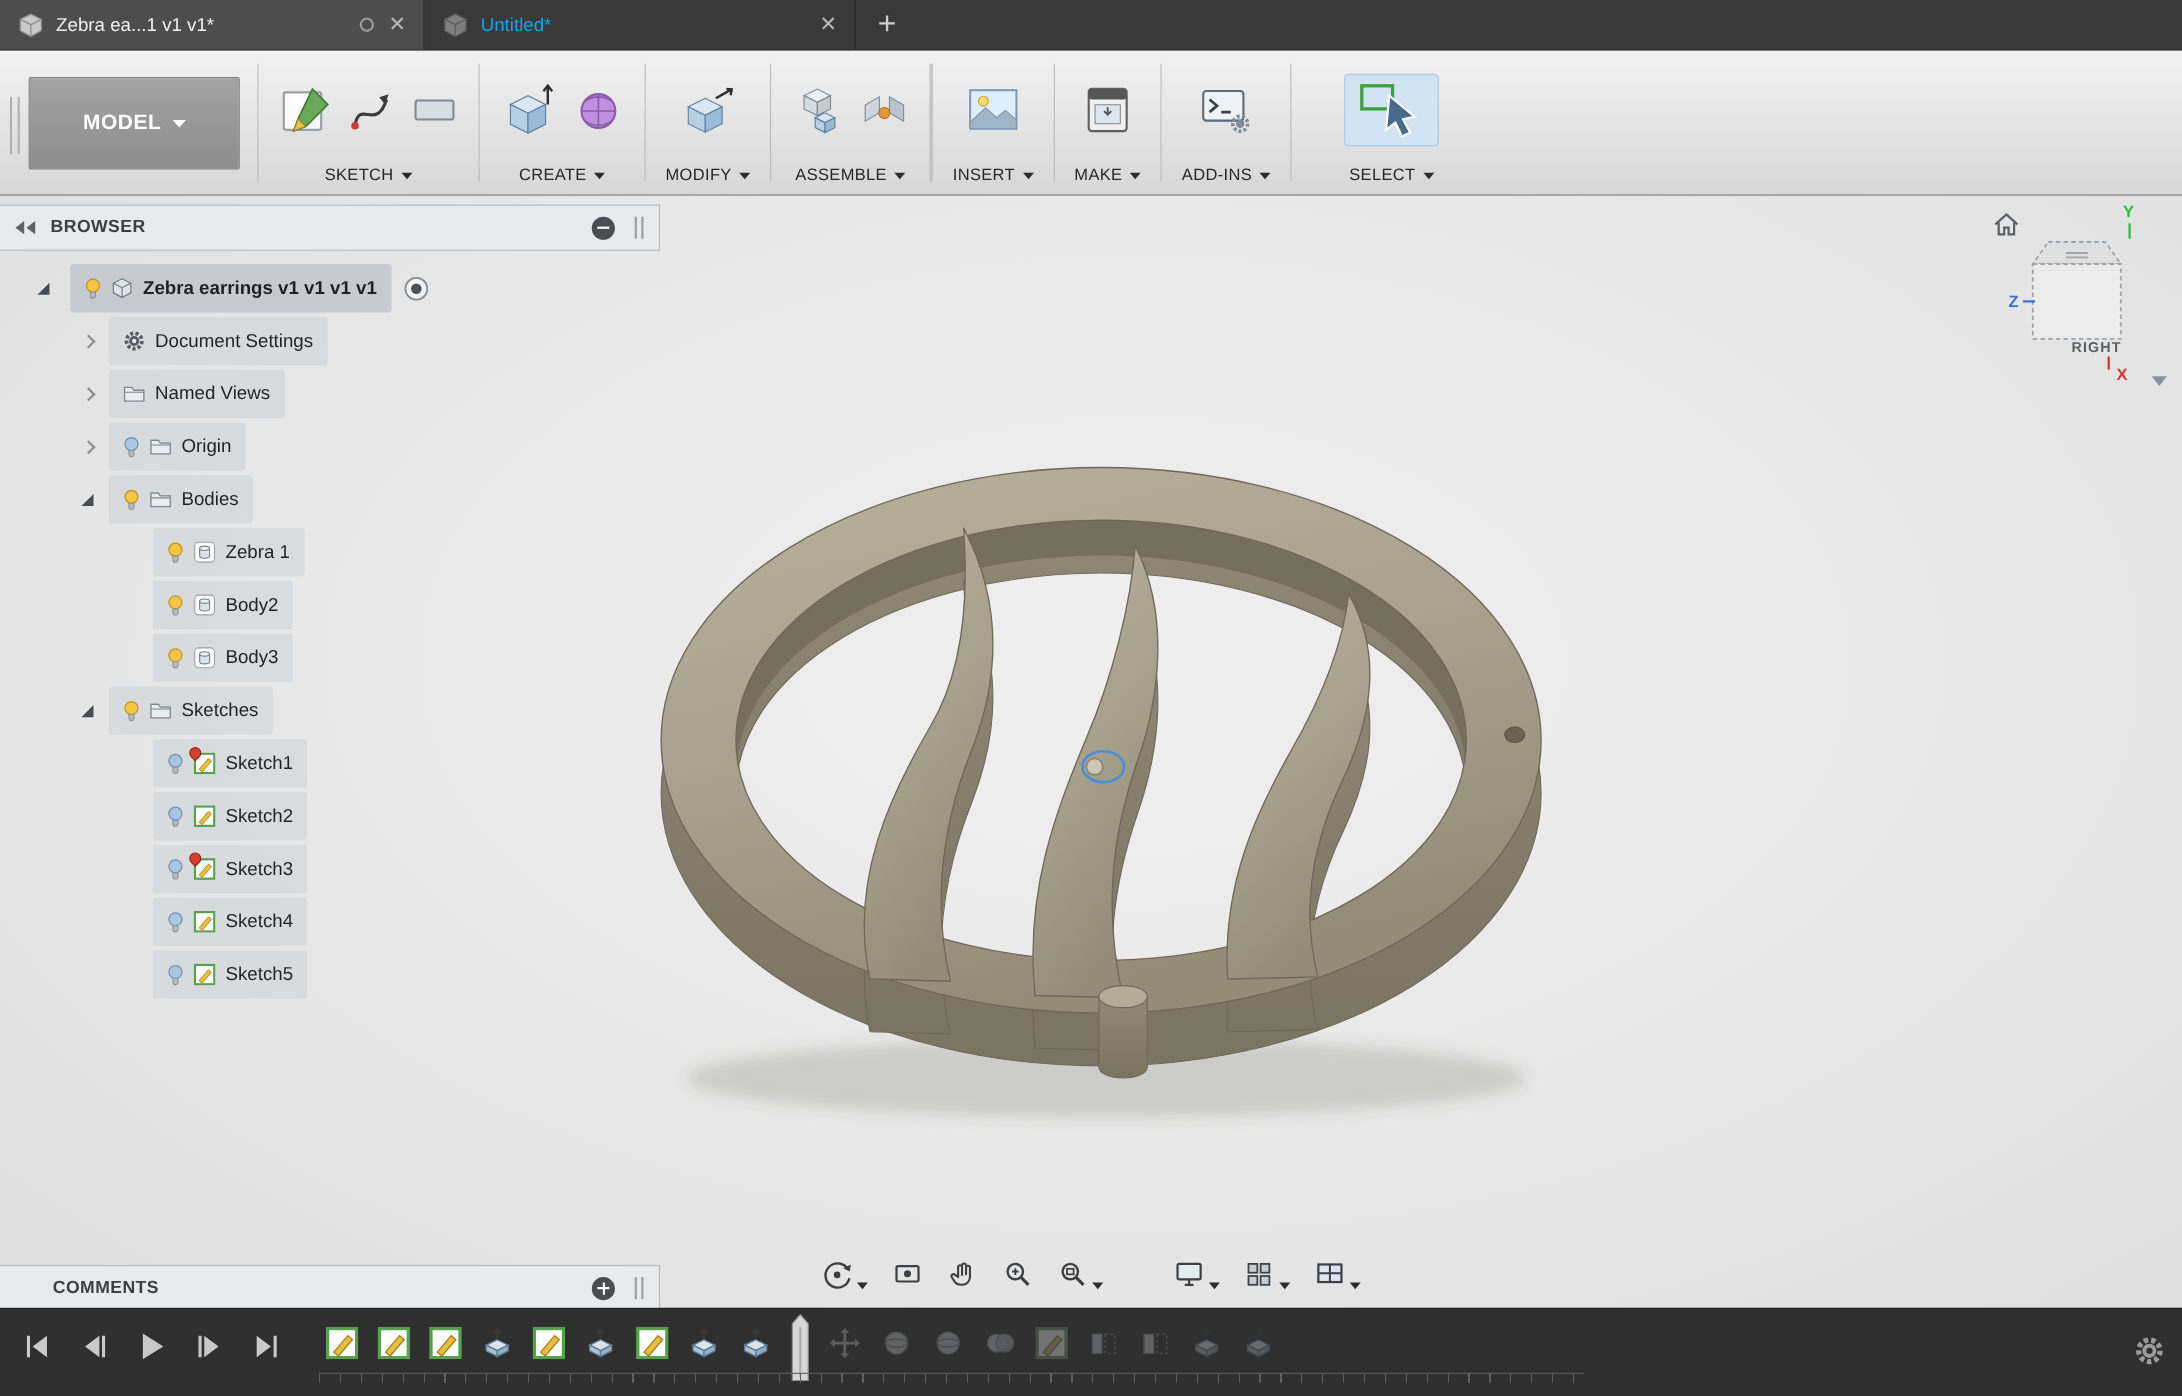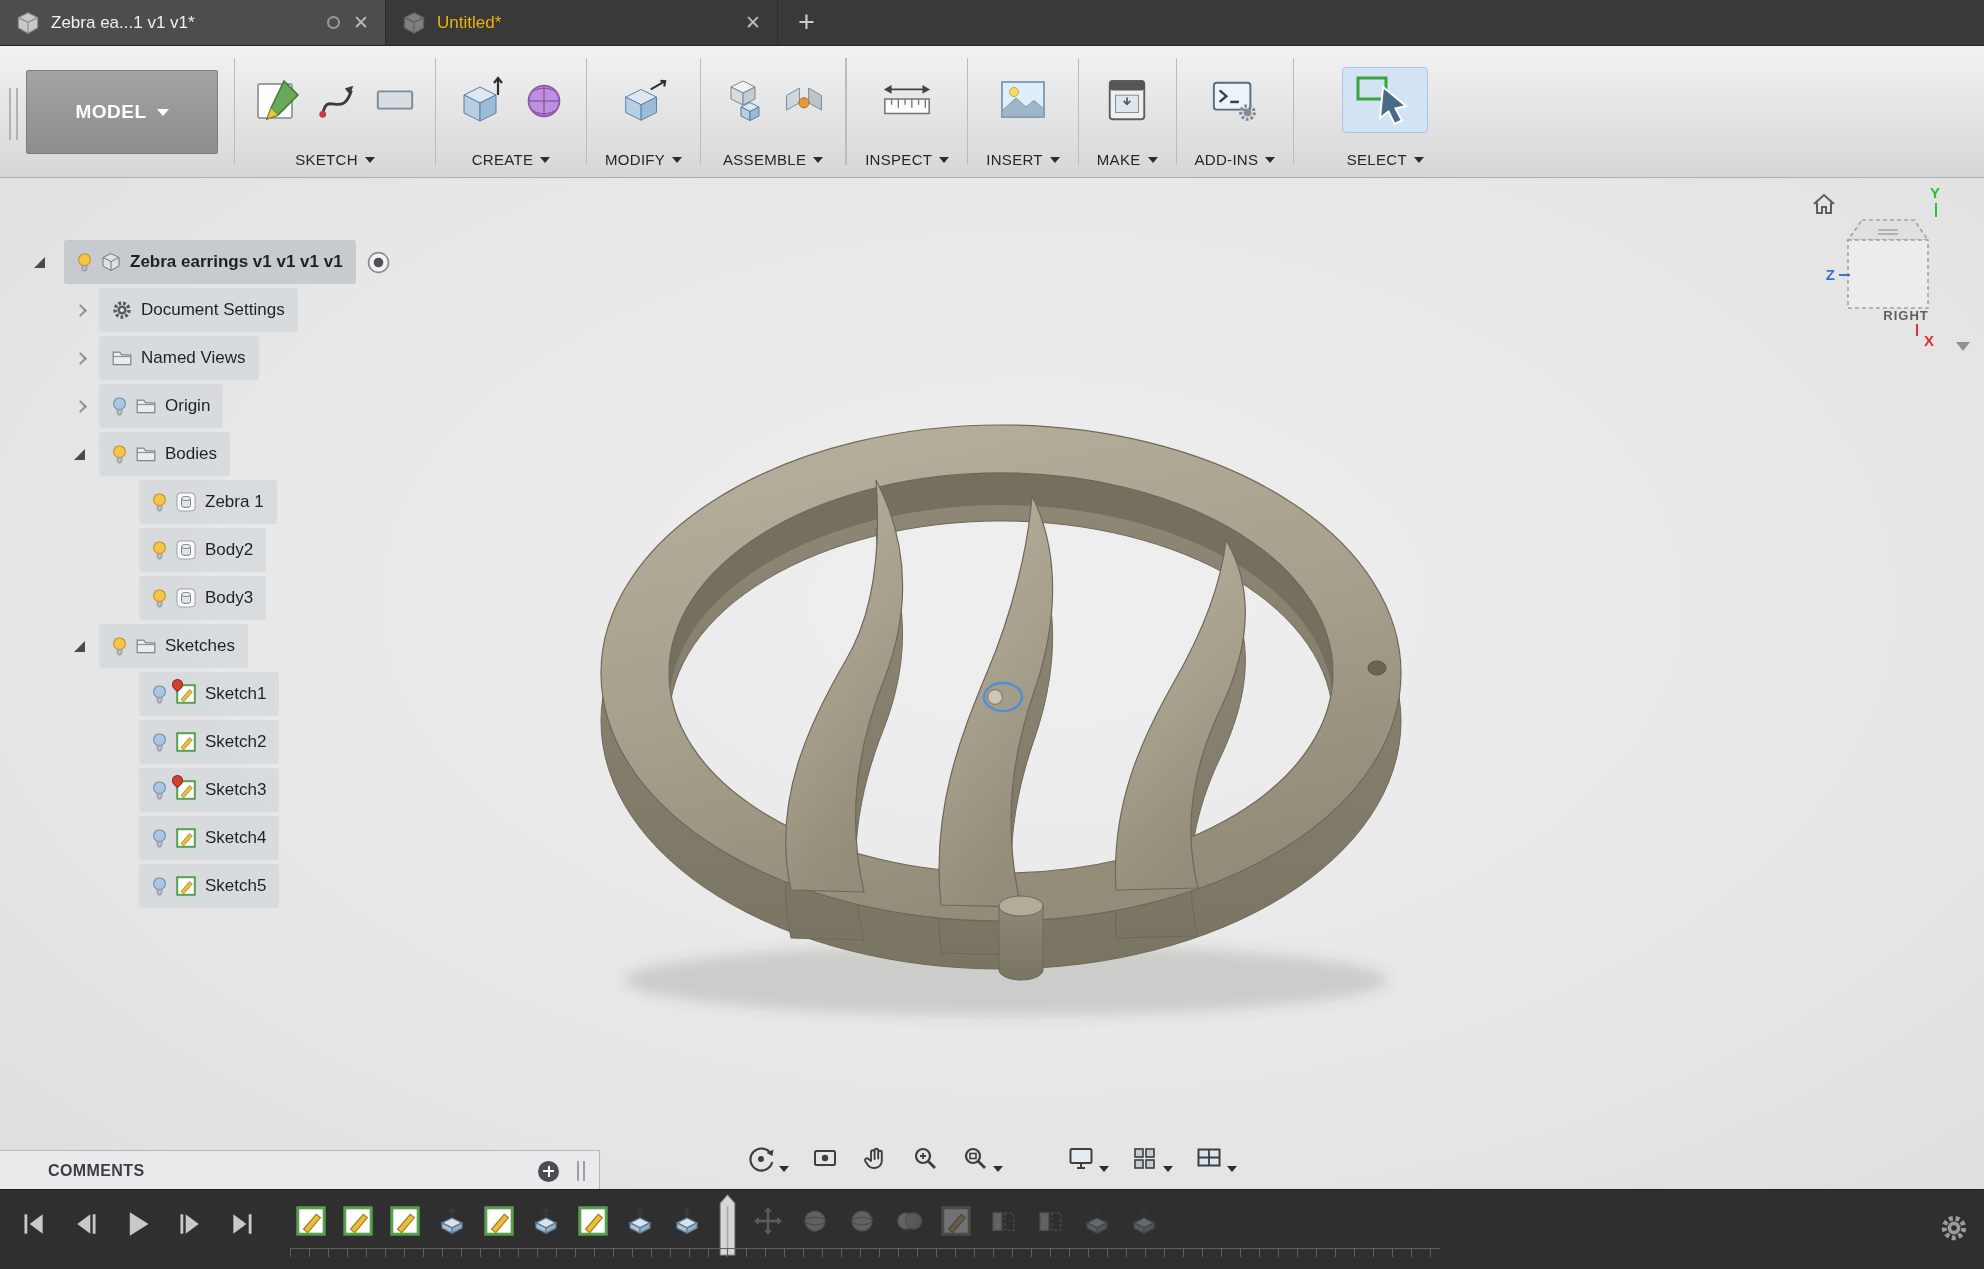"Untitled*" .tab.inactive .t-title { color: #eab308 -> #0ea5e9 }
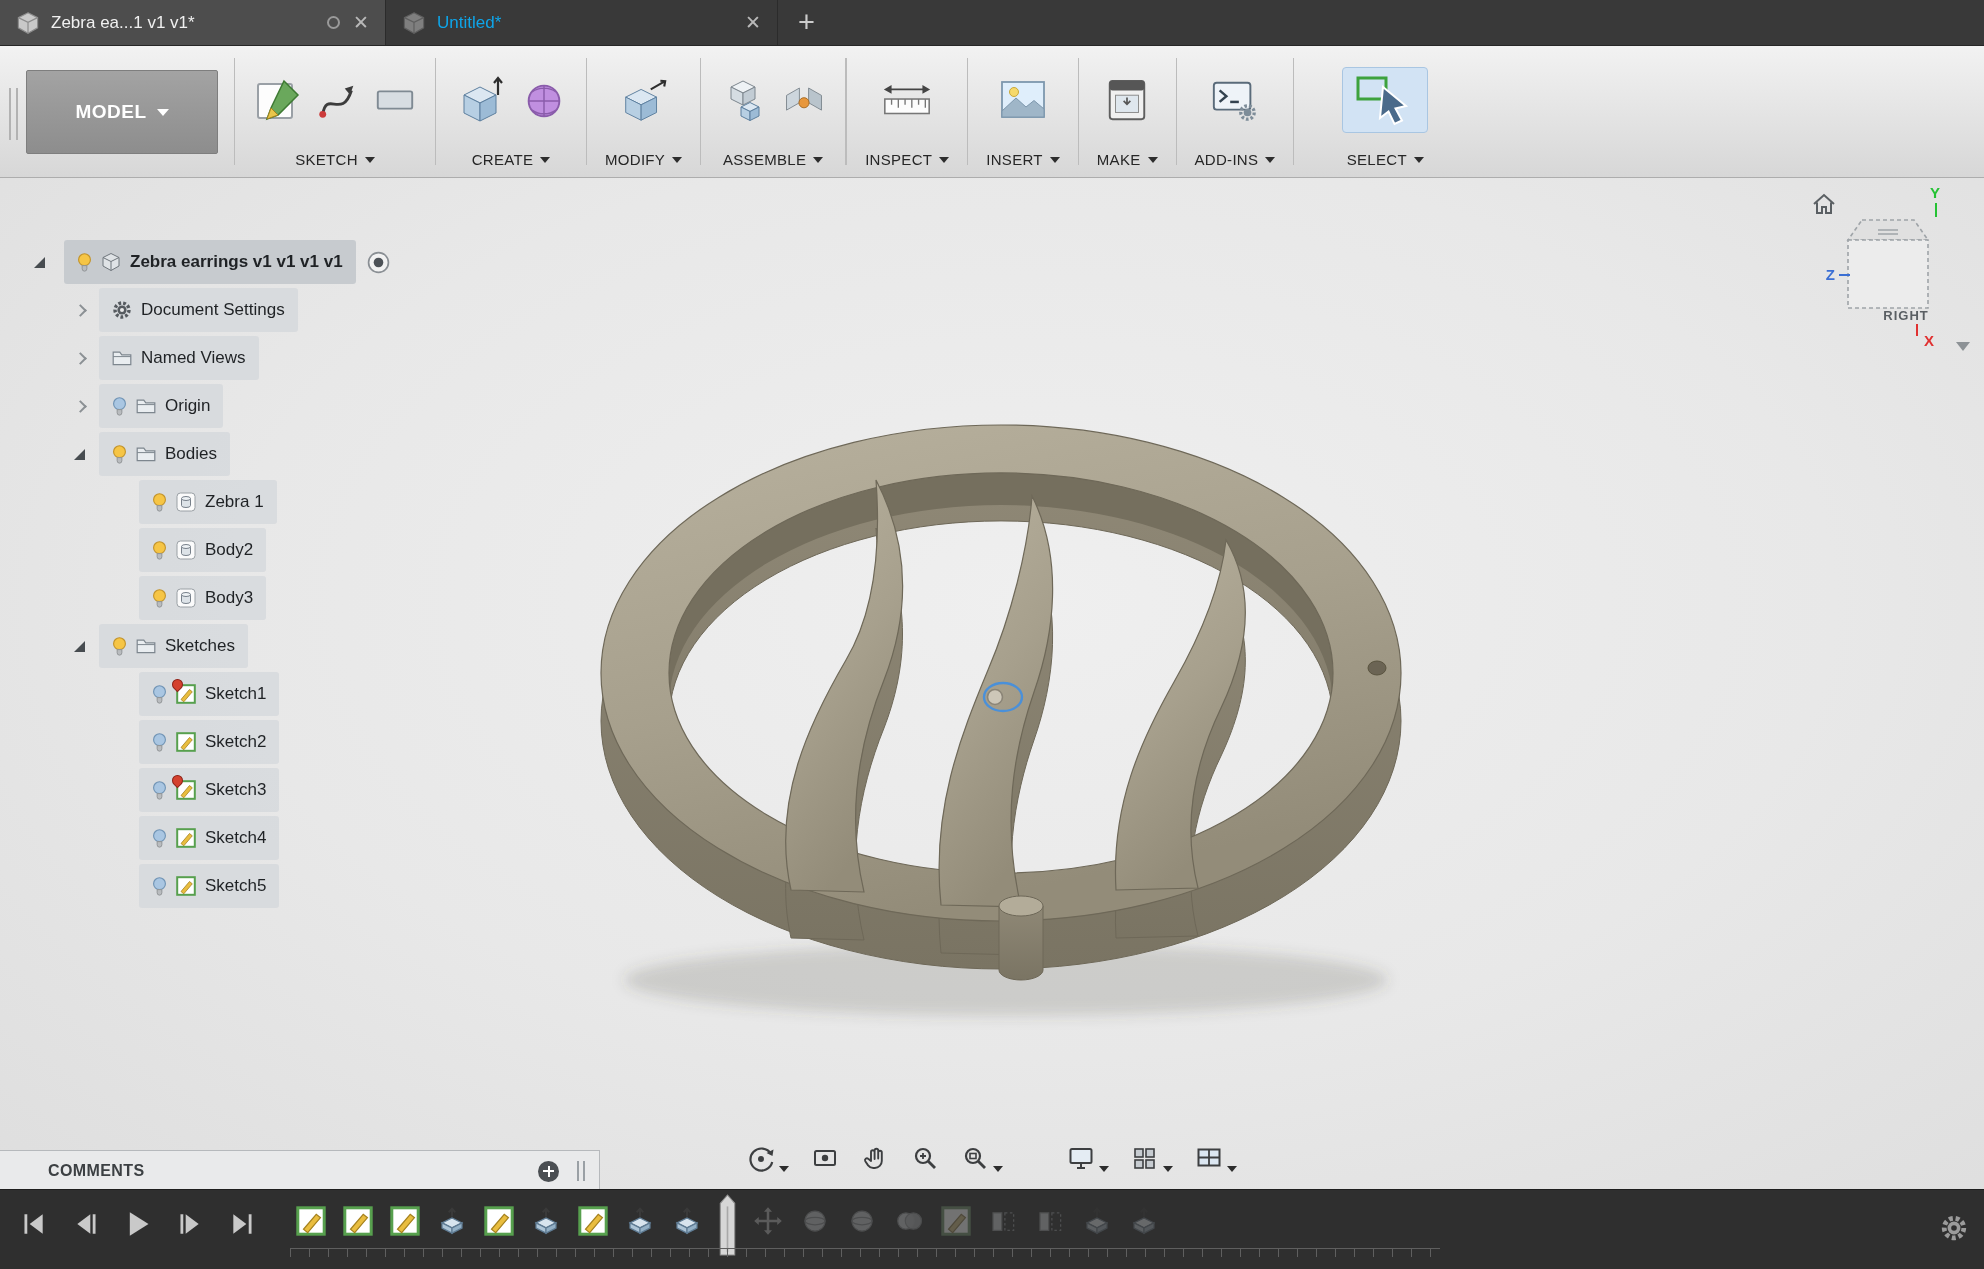"INSPECT" div.tb-group { html: <div> <div> <span> <svg> <path></path> <path></path> <rect></rect> <path></path> </svg> </span> </div> <div> <span>INSPECT</span> <span></span> </div> </div> -> none }
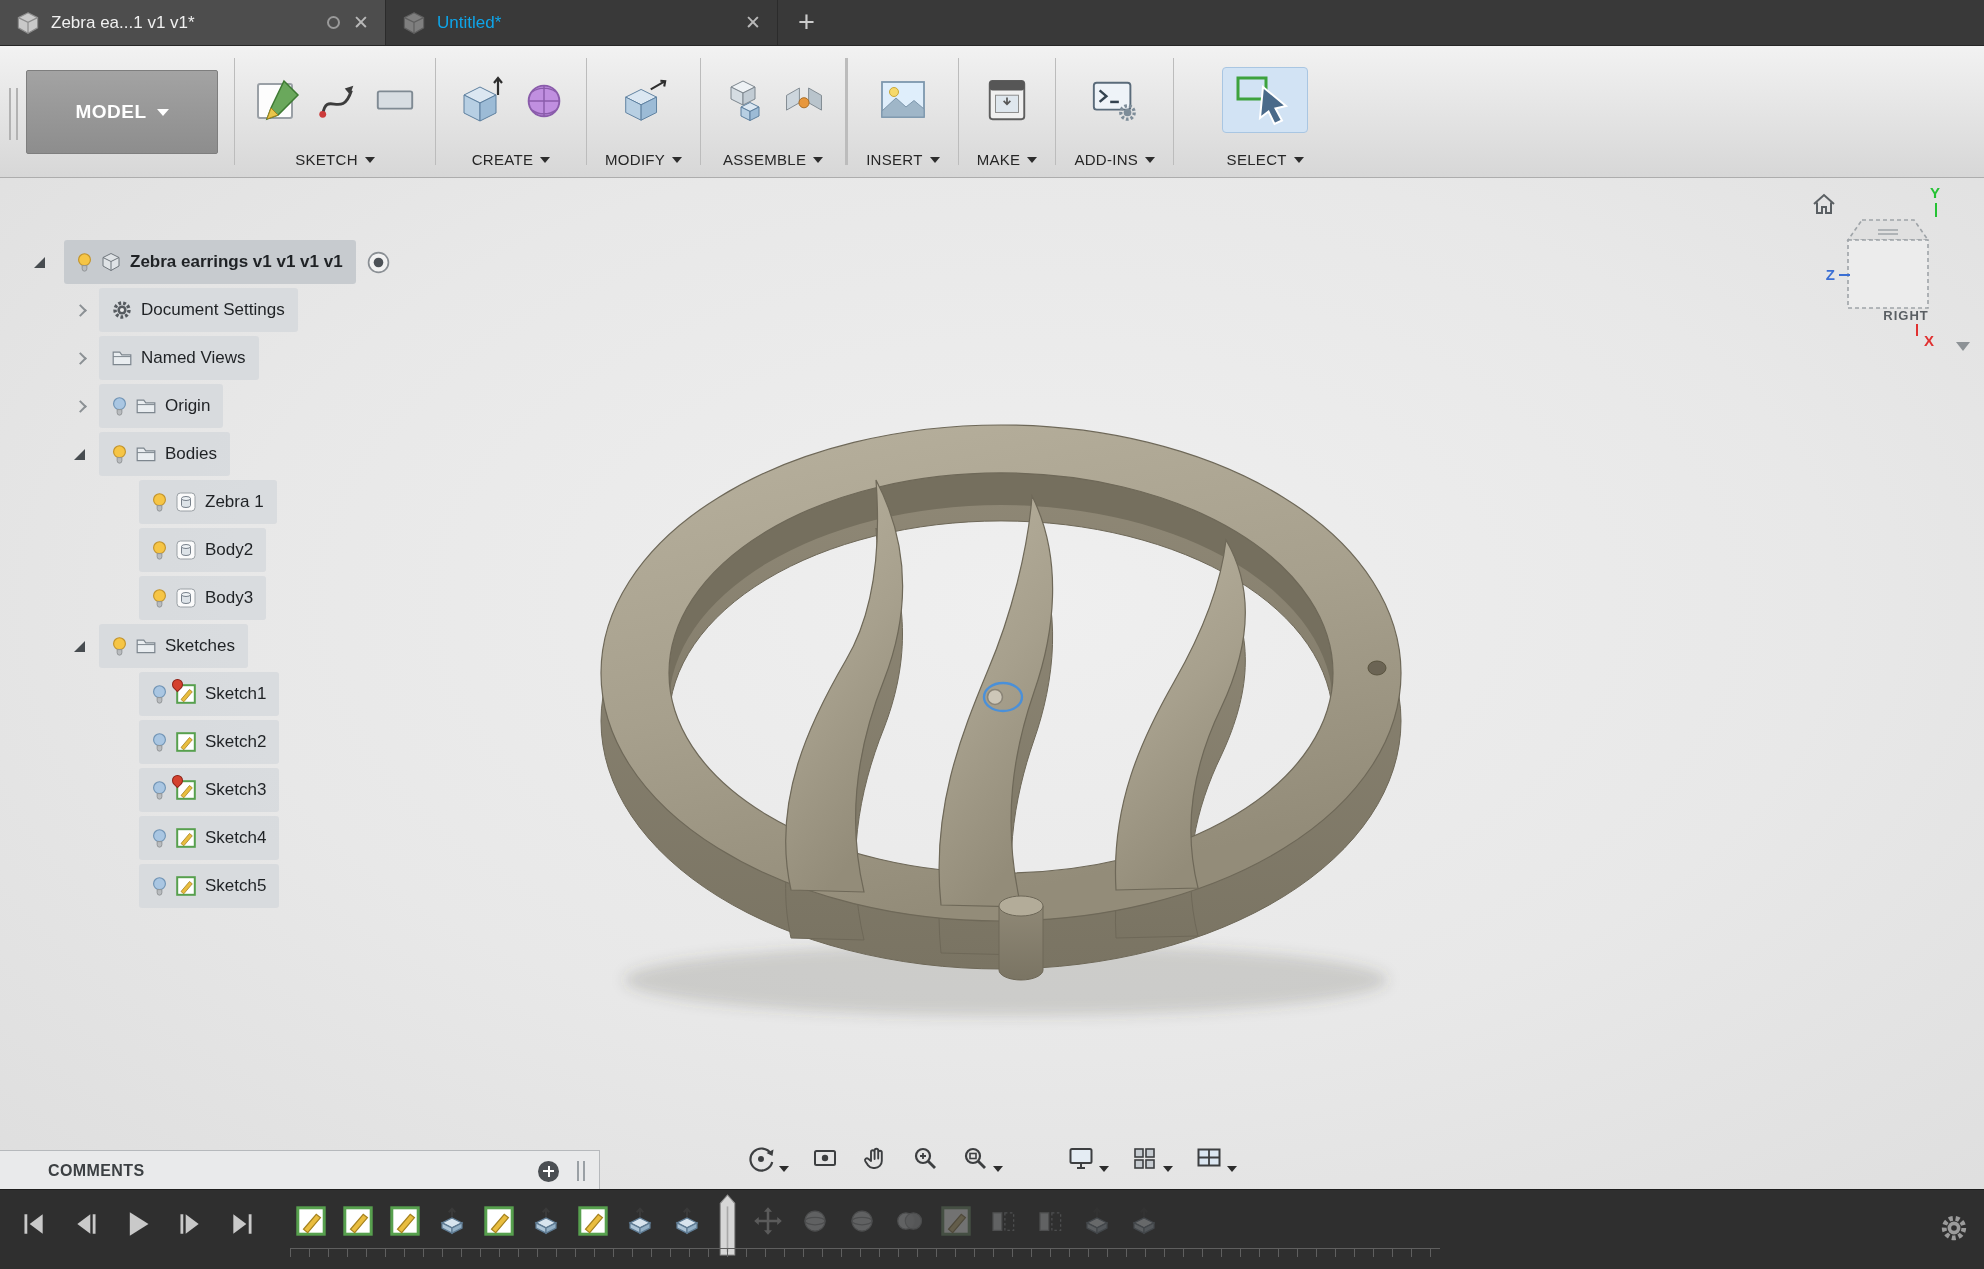"BROWSER" div.panel-bar { html: none -> <div> <span> <i></i> <i></i> </span> <span>BROWSER</span> <span></span> <span></span> </div> }
